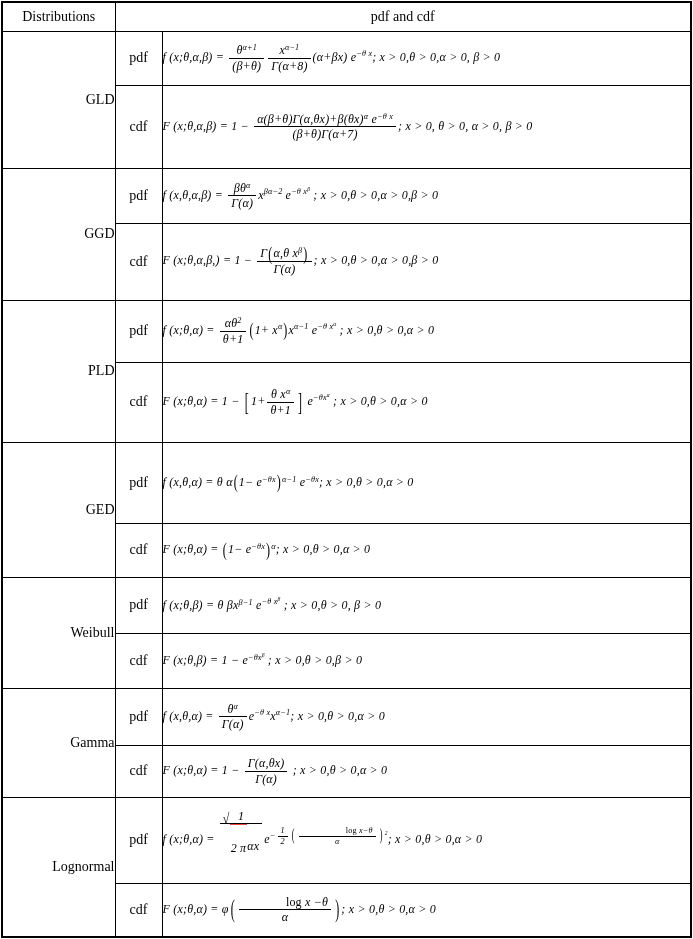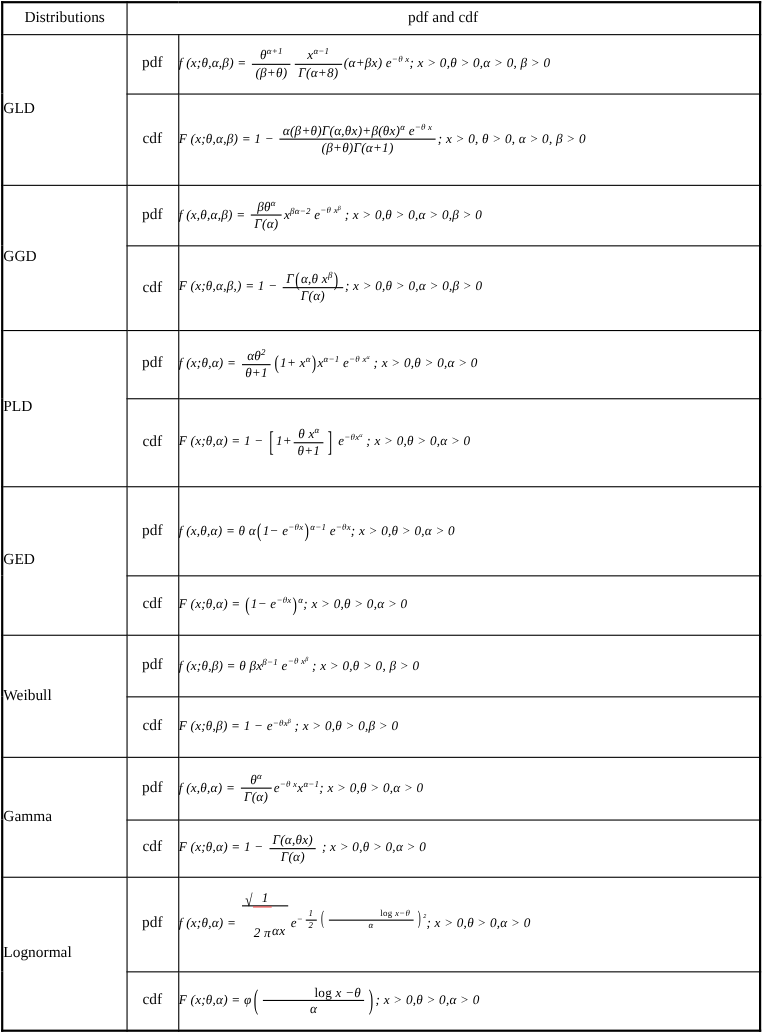"GLD" td.dist-name { text-align: left -> right }
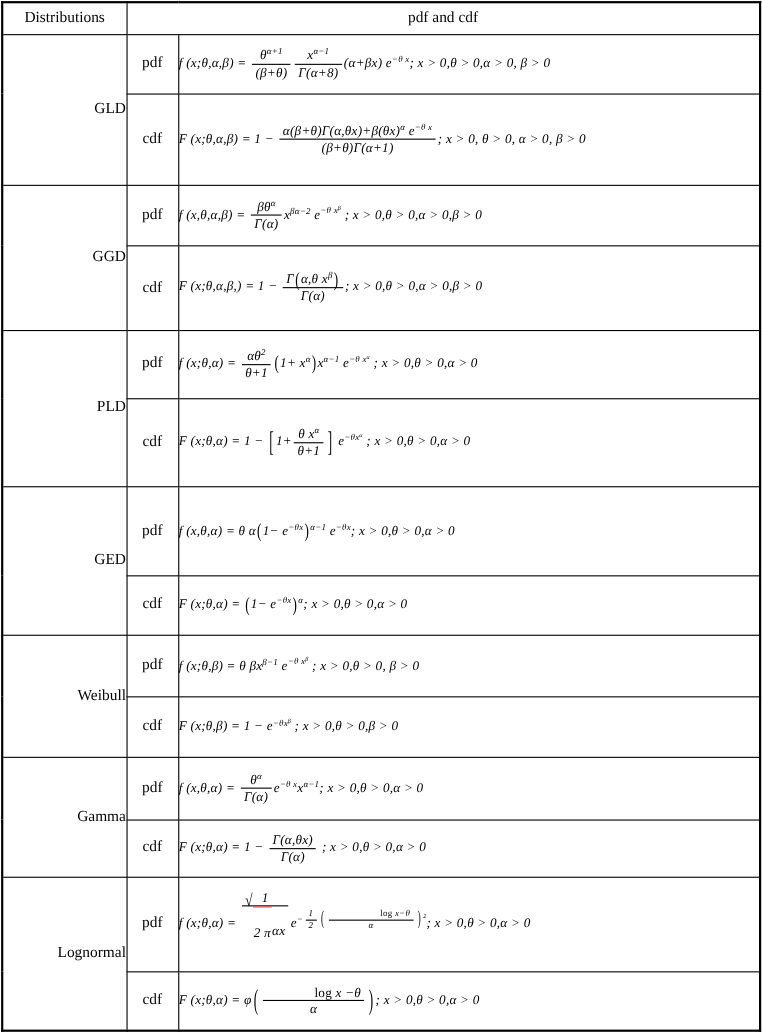"(β+θ)Γ(α+1)" span.fden { text: α+1 -> α+7 }
